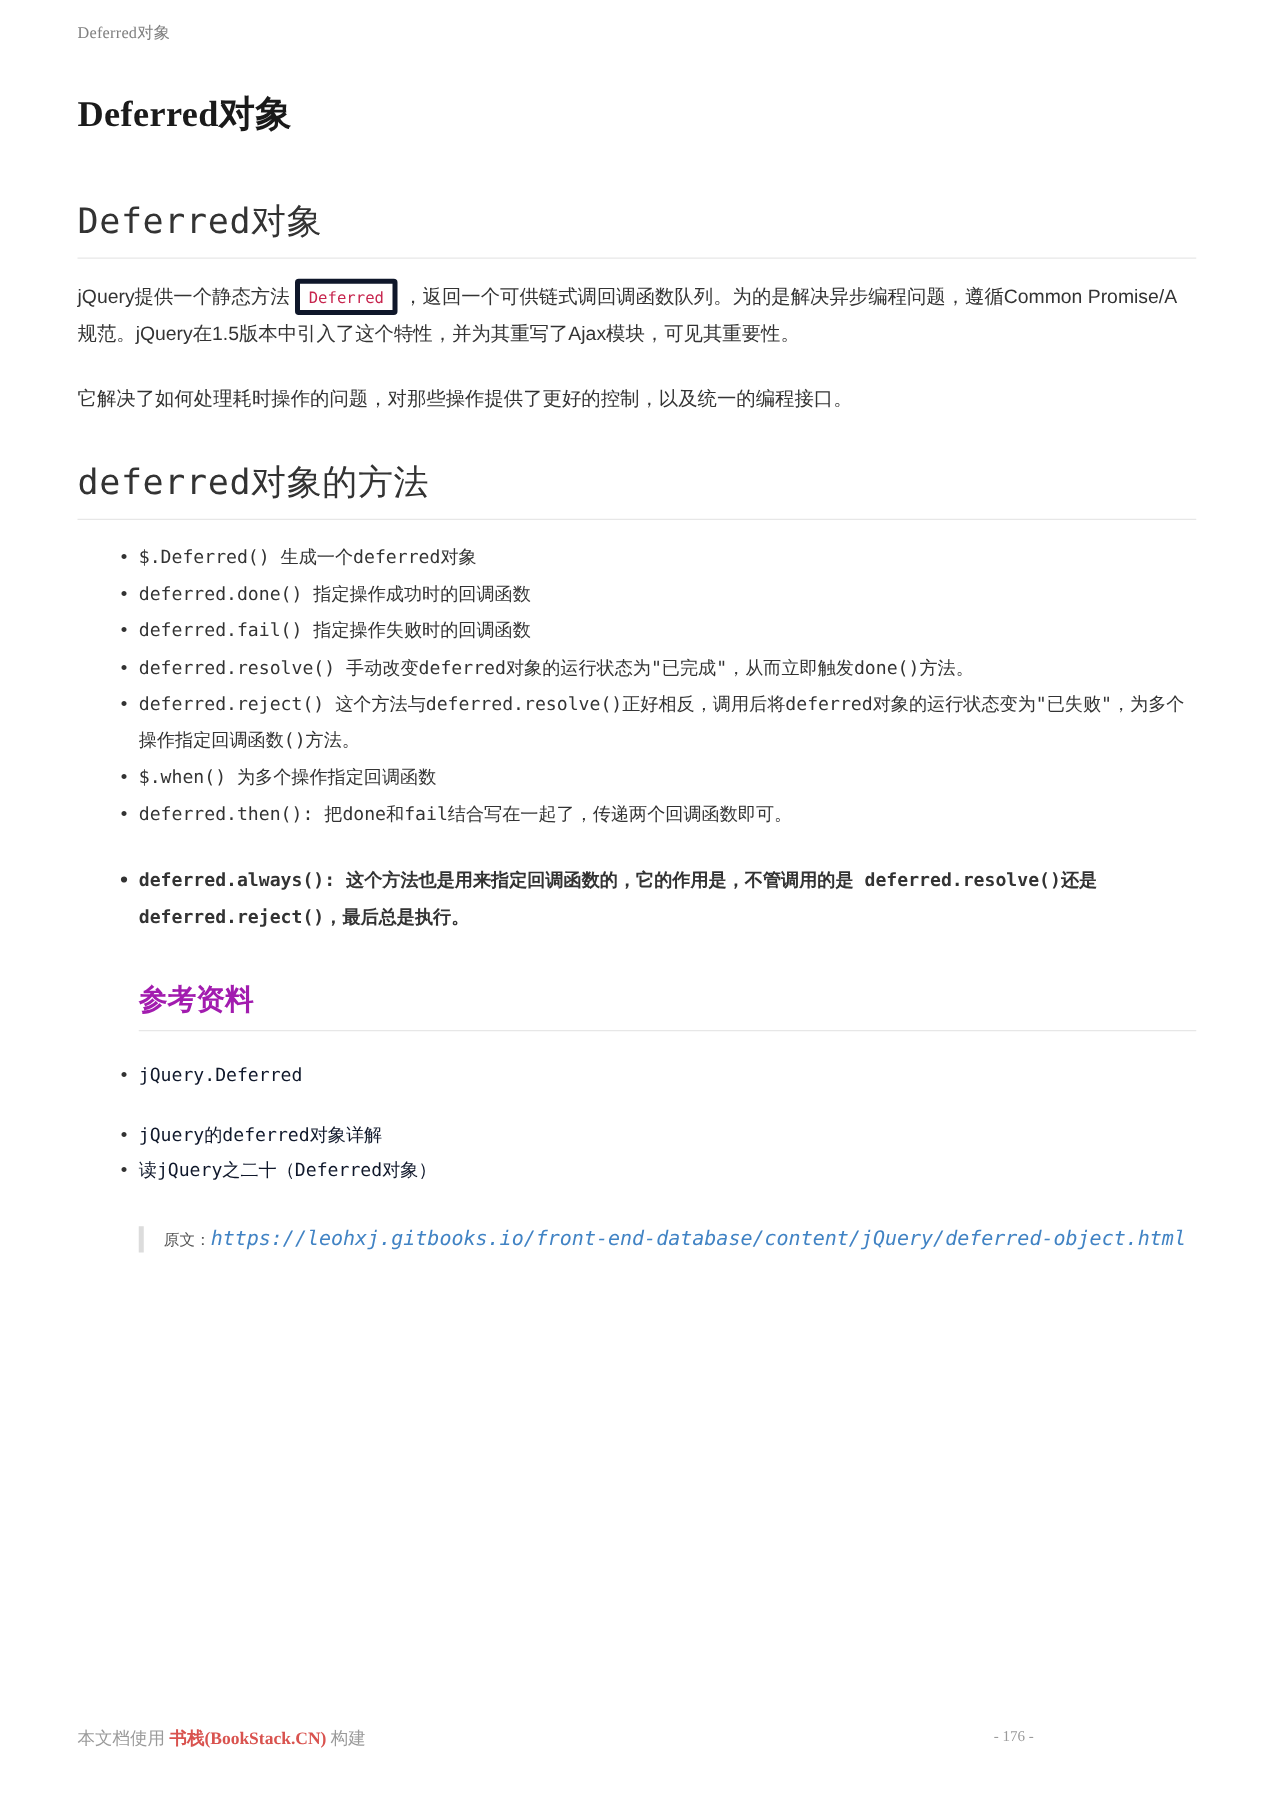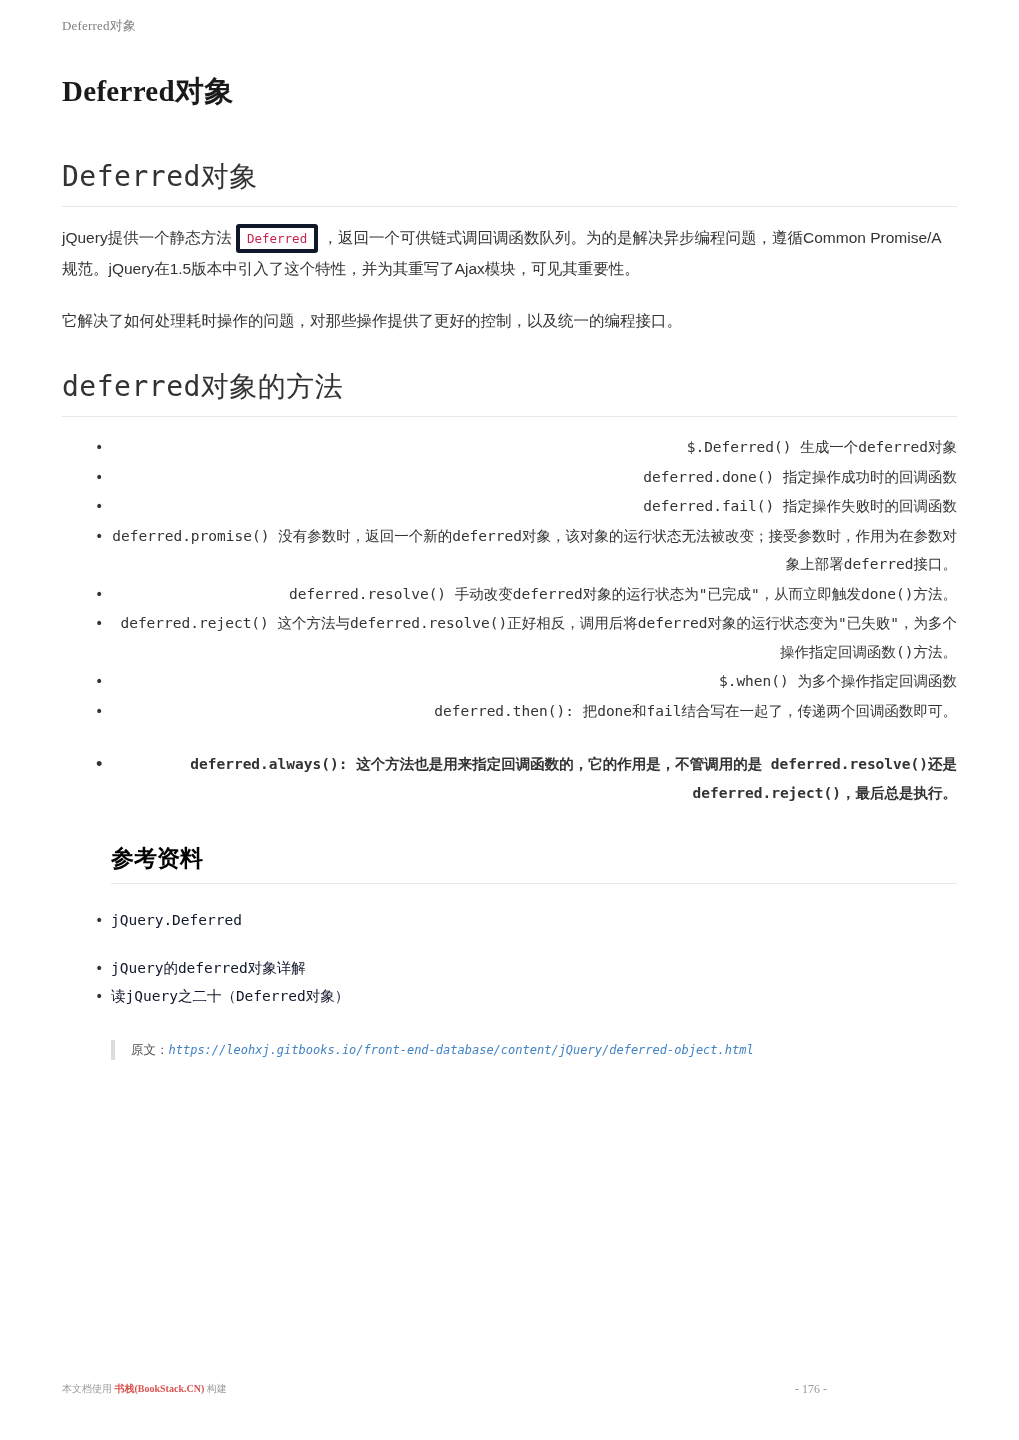"$.Deferred() 生成一个deferred对象" ul.bullets li { text-align: right -> none }
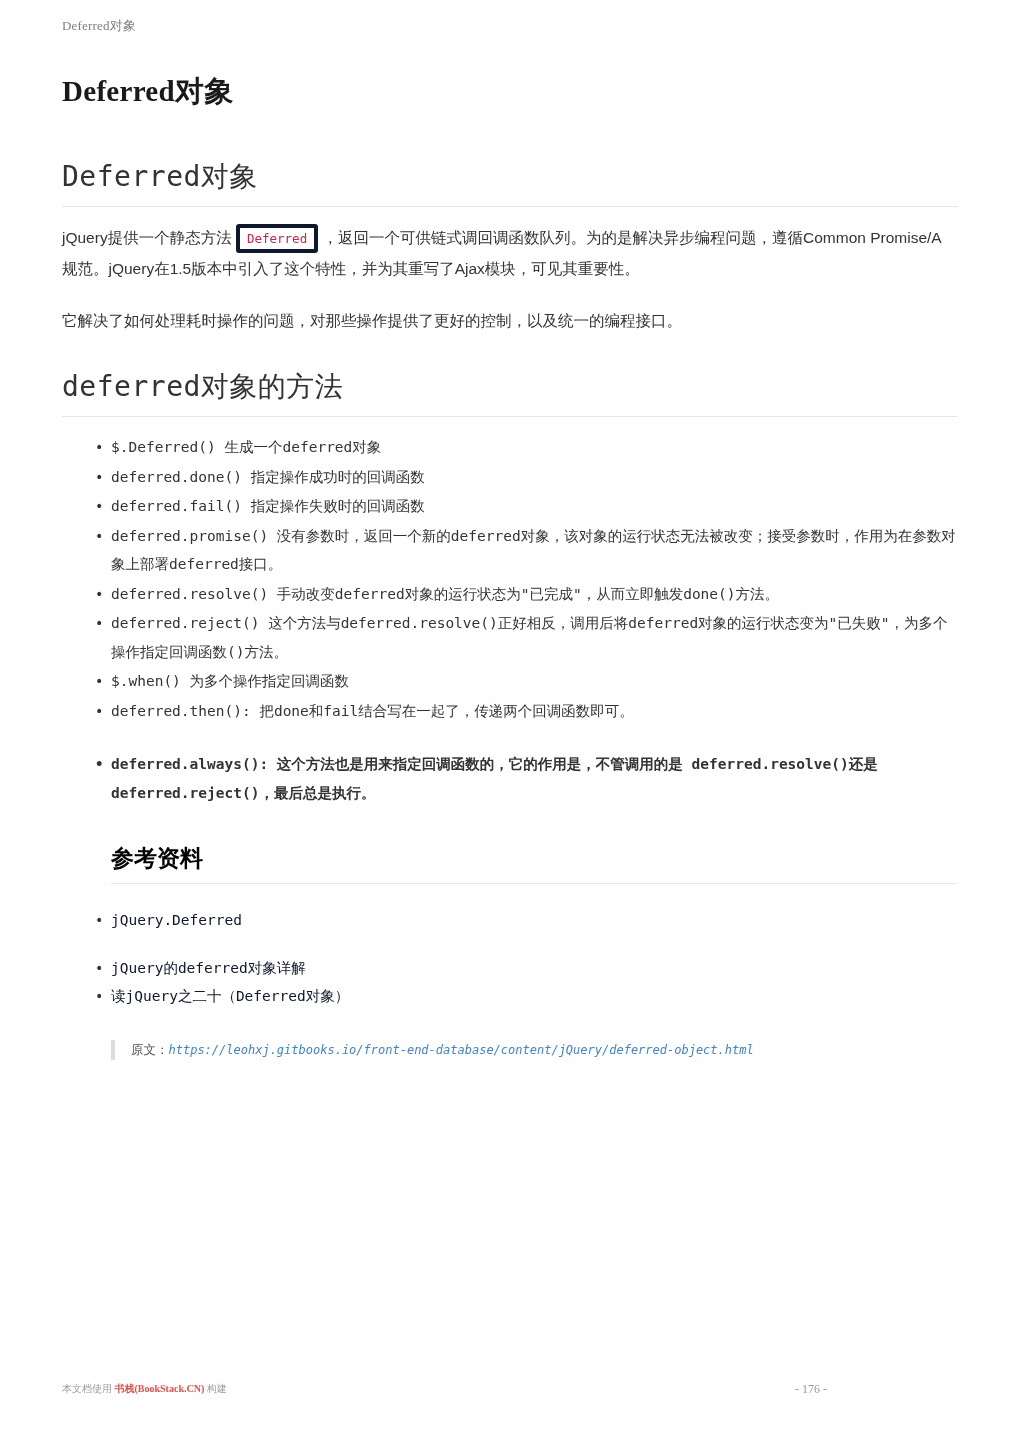"deferred.promise()" li { html: <li>deferred.promise() 没有参数时，返回一个新的deferred对象，该对象的运行状态无法被改变；接受参数时，作用为在参数对象上部署deferred接口。</li> -> none }
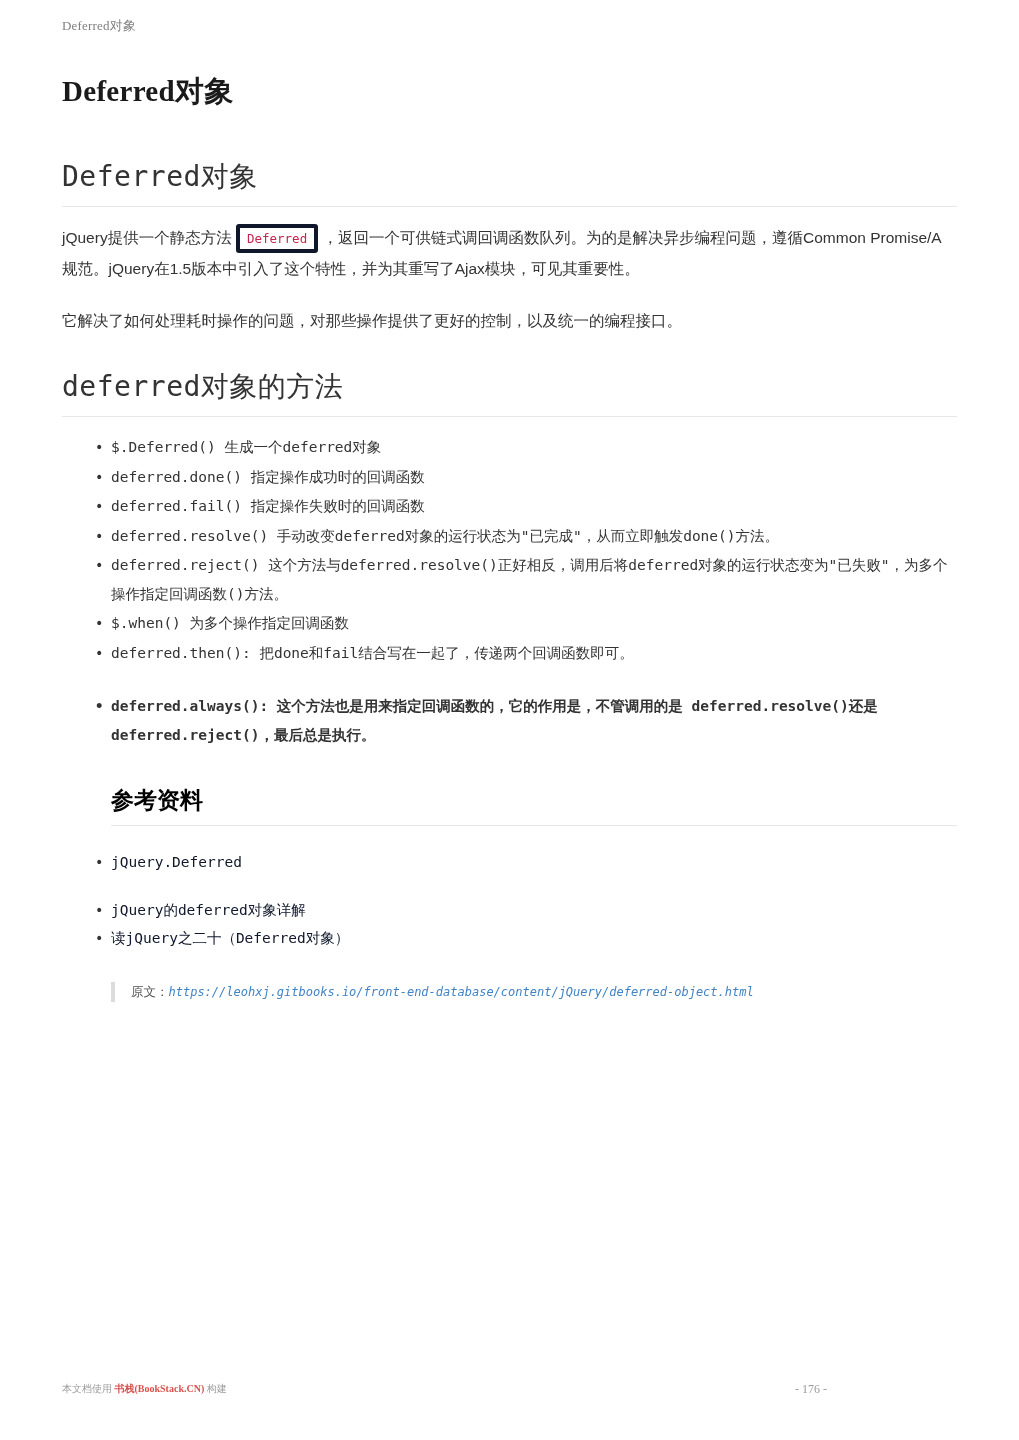"参考资料" h3.sub { color: #000000 -> #a21caf }
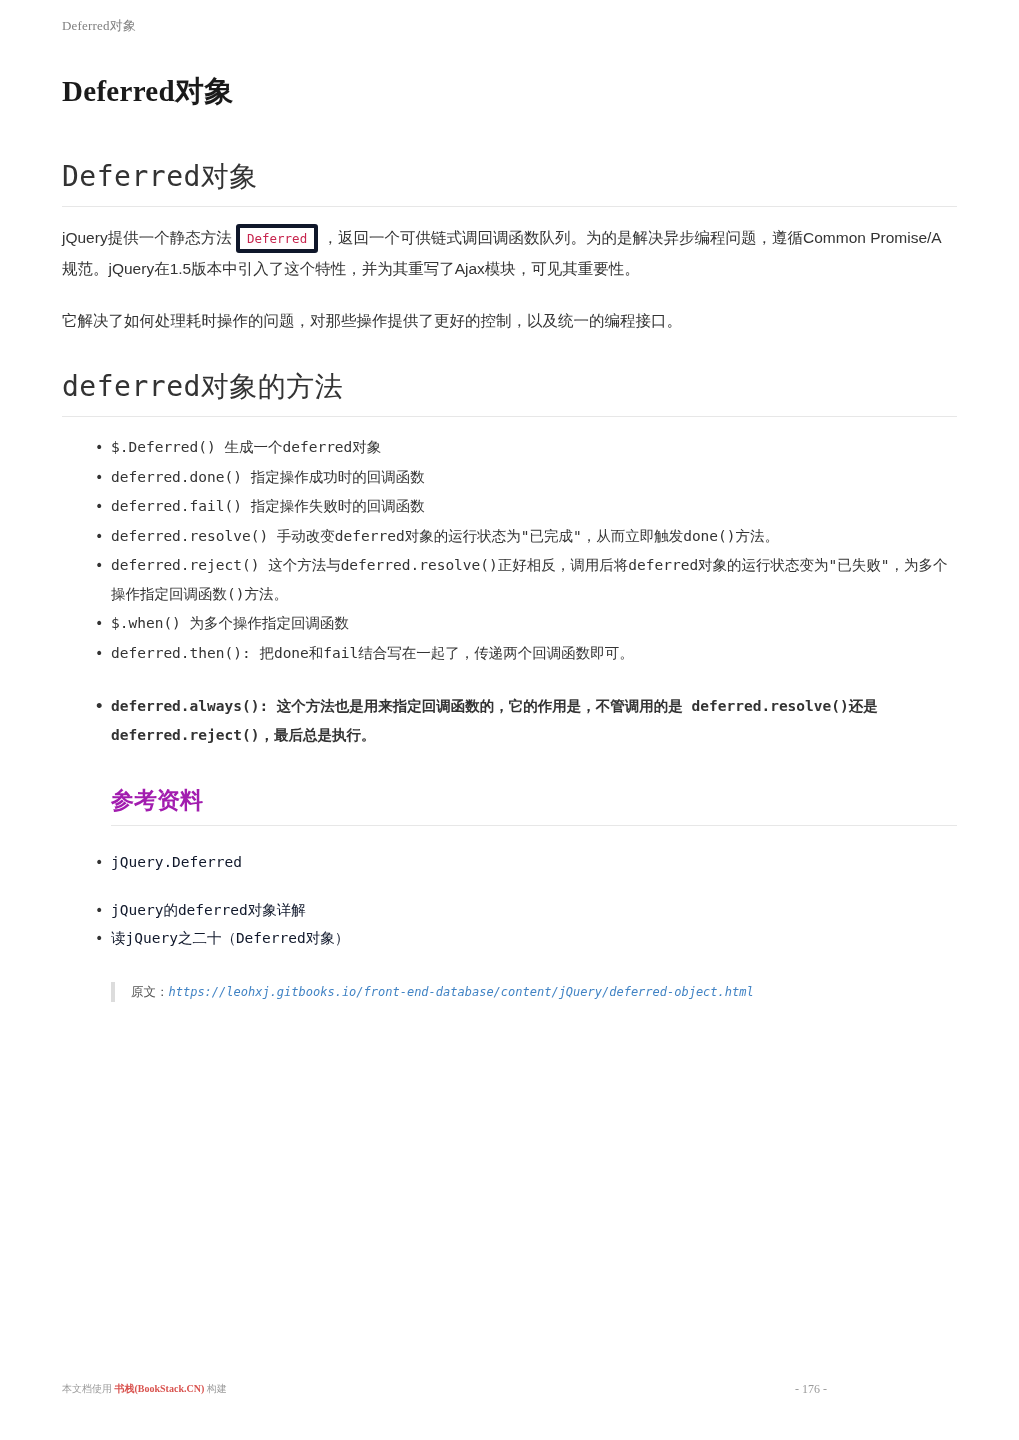"https://leohxj.gitbooks.io/front-end-dat" .note .src-url { font-size: 12px -> 16px }
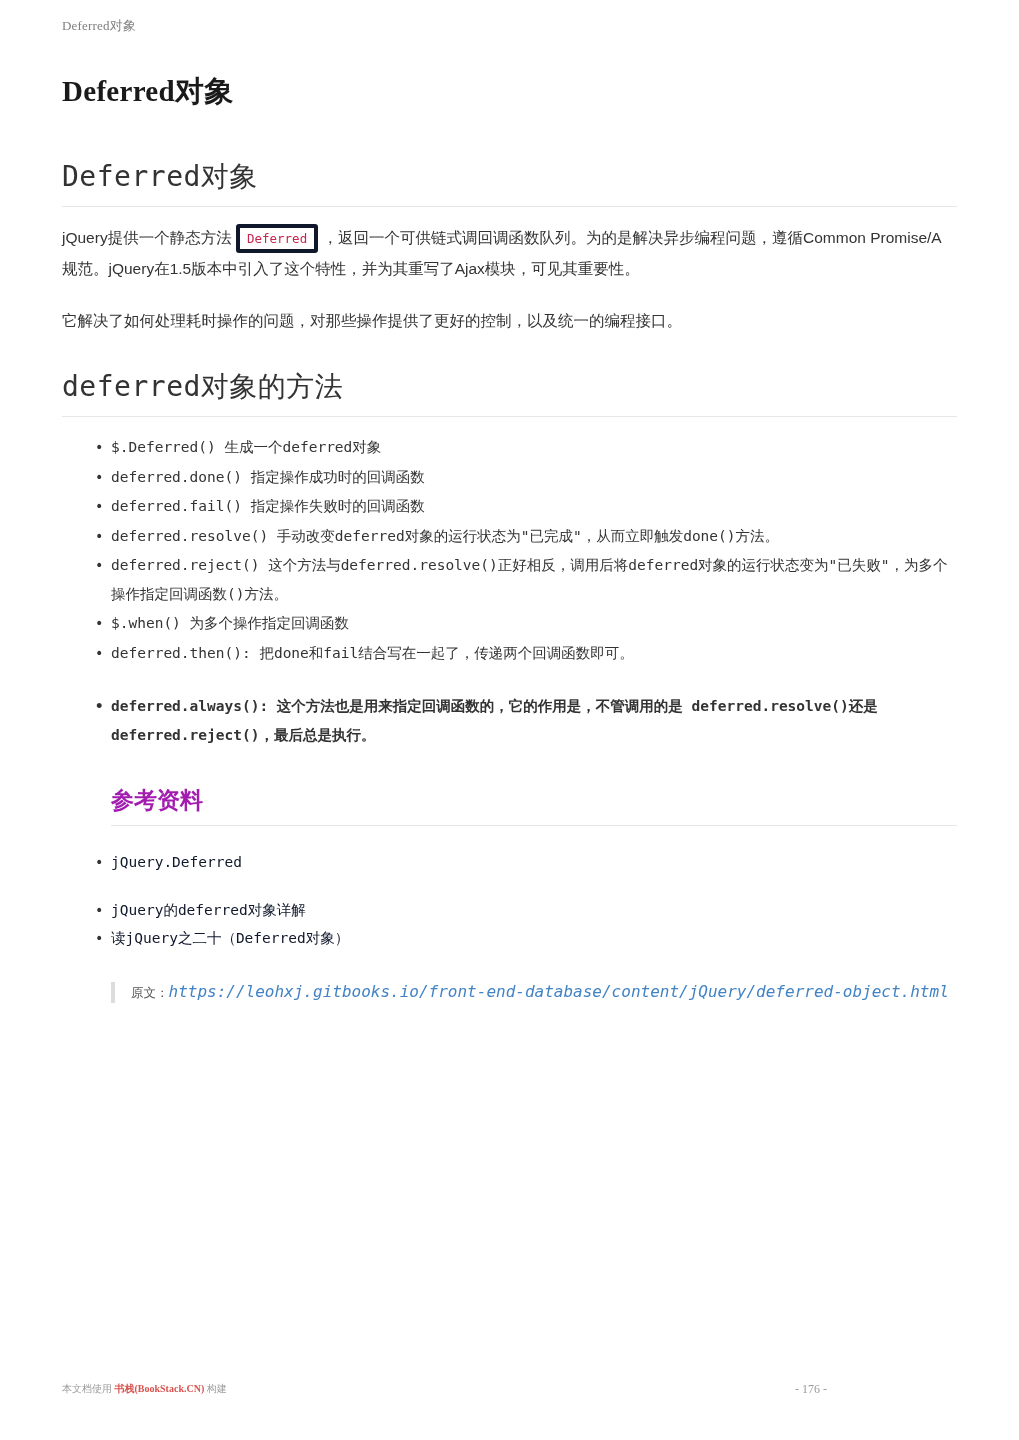"本文档使用 书栈(BookStack.CN) 构建" .footer .left { font-size: 10px -> 14px }
